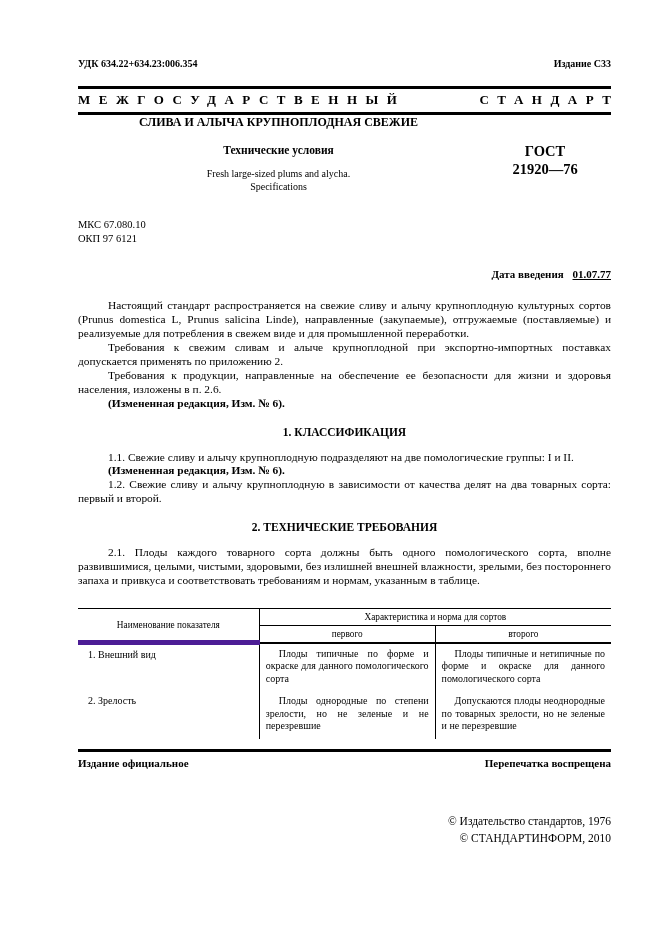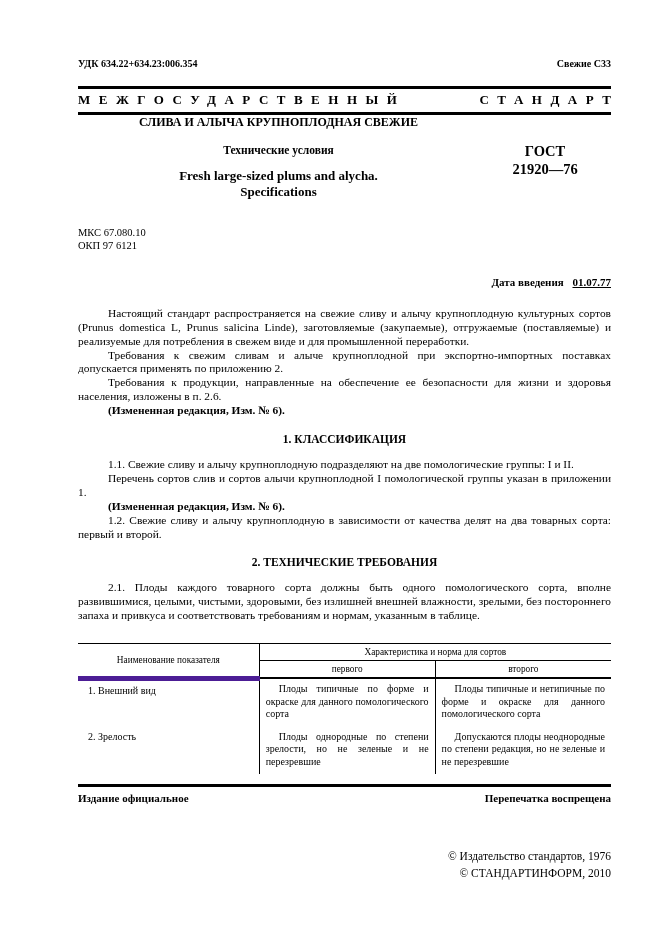"Свежие С33" span { text: Свежие -> Издание }
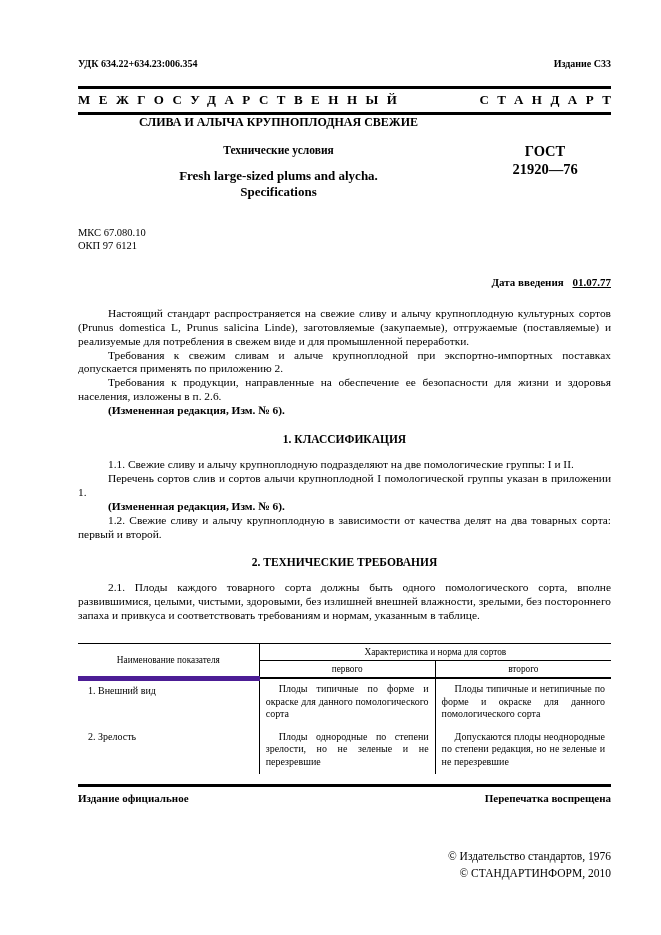"Fresh large-sized plums and alycha." .doc-english { font-size: 13px -> 10px; font-weight: bold -> none }
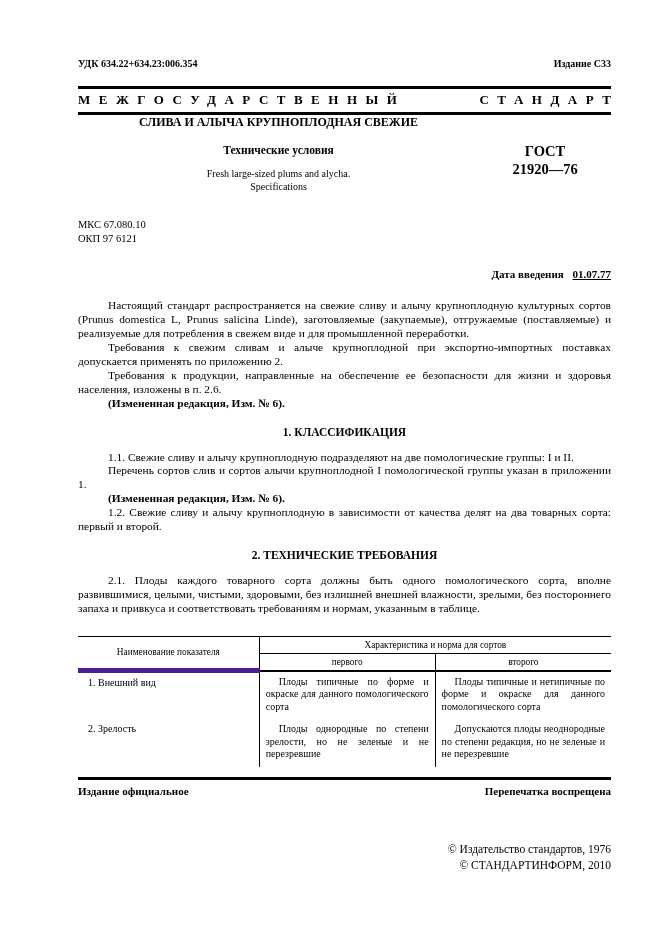"Настоящий стандарт распространяется на" p.para { text: заготовляемые -> направленные }
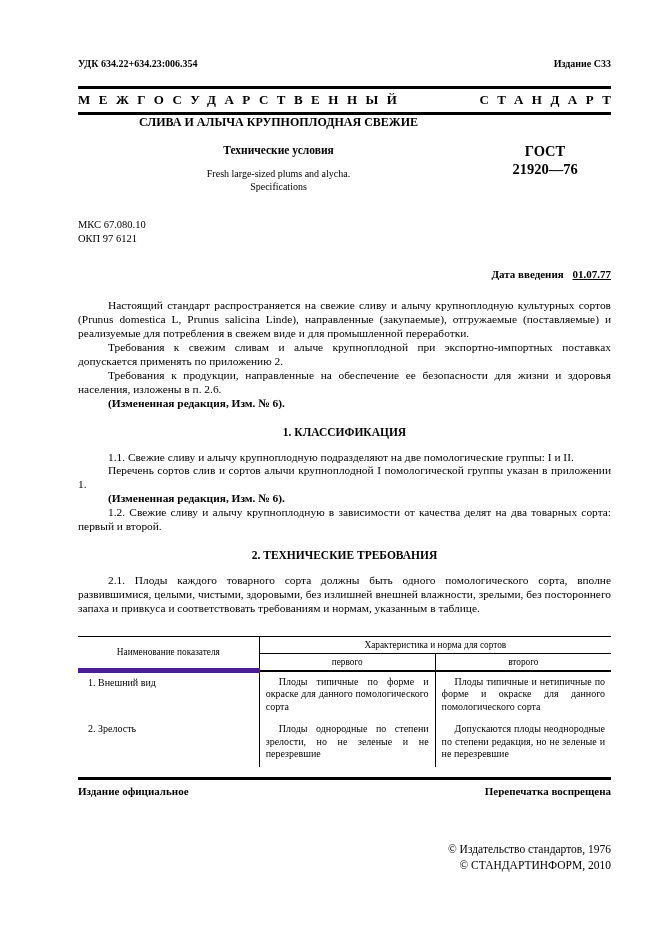"Перечень сортов слив и сортов" p.para { html: <p>Перечень сортов слив и сортов алычи крупноплодной I помологической группы указан в приложении 1.</p> -> none }
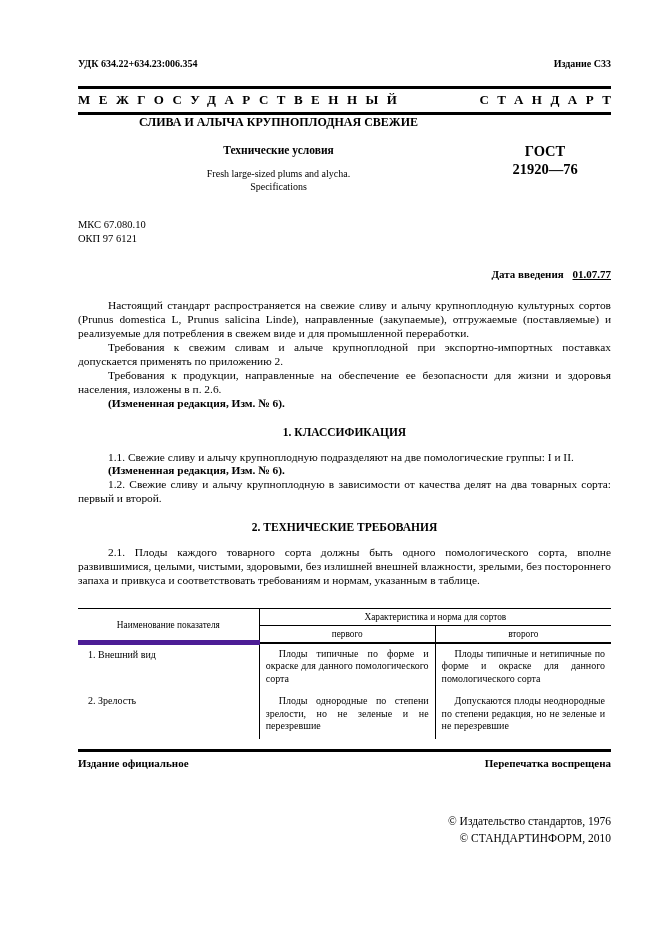"Допускаются плоды неоднородные по" td.val { text: степени редакция -> товарных зрелости }
